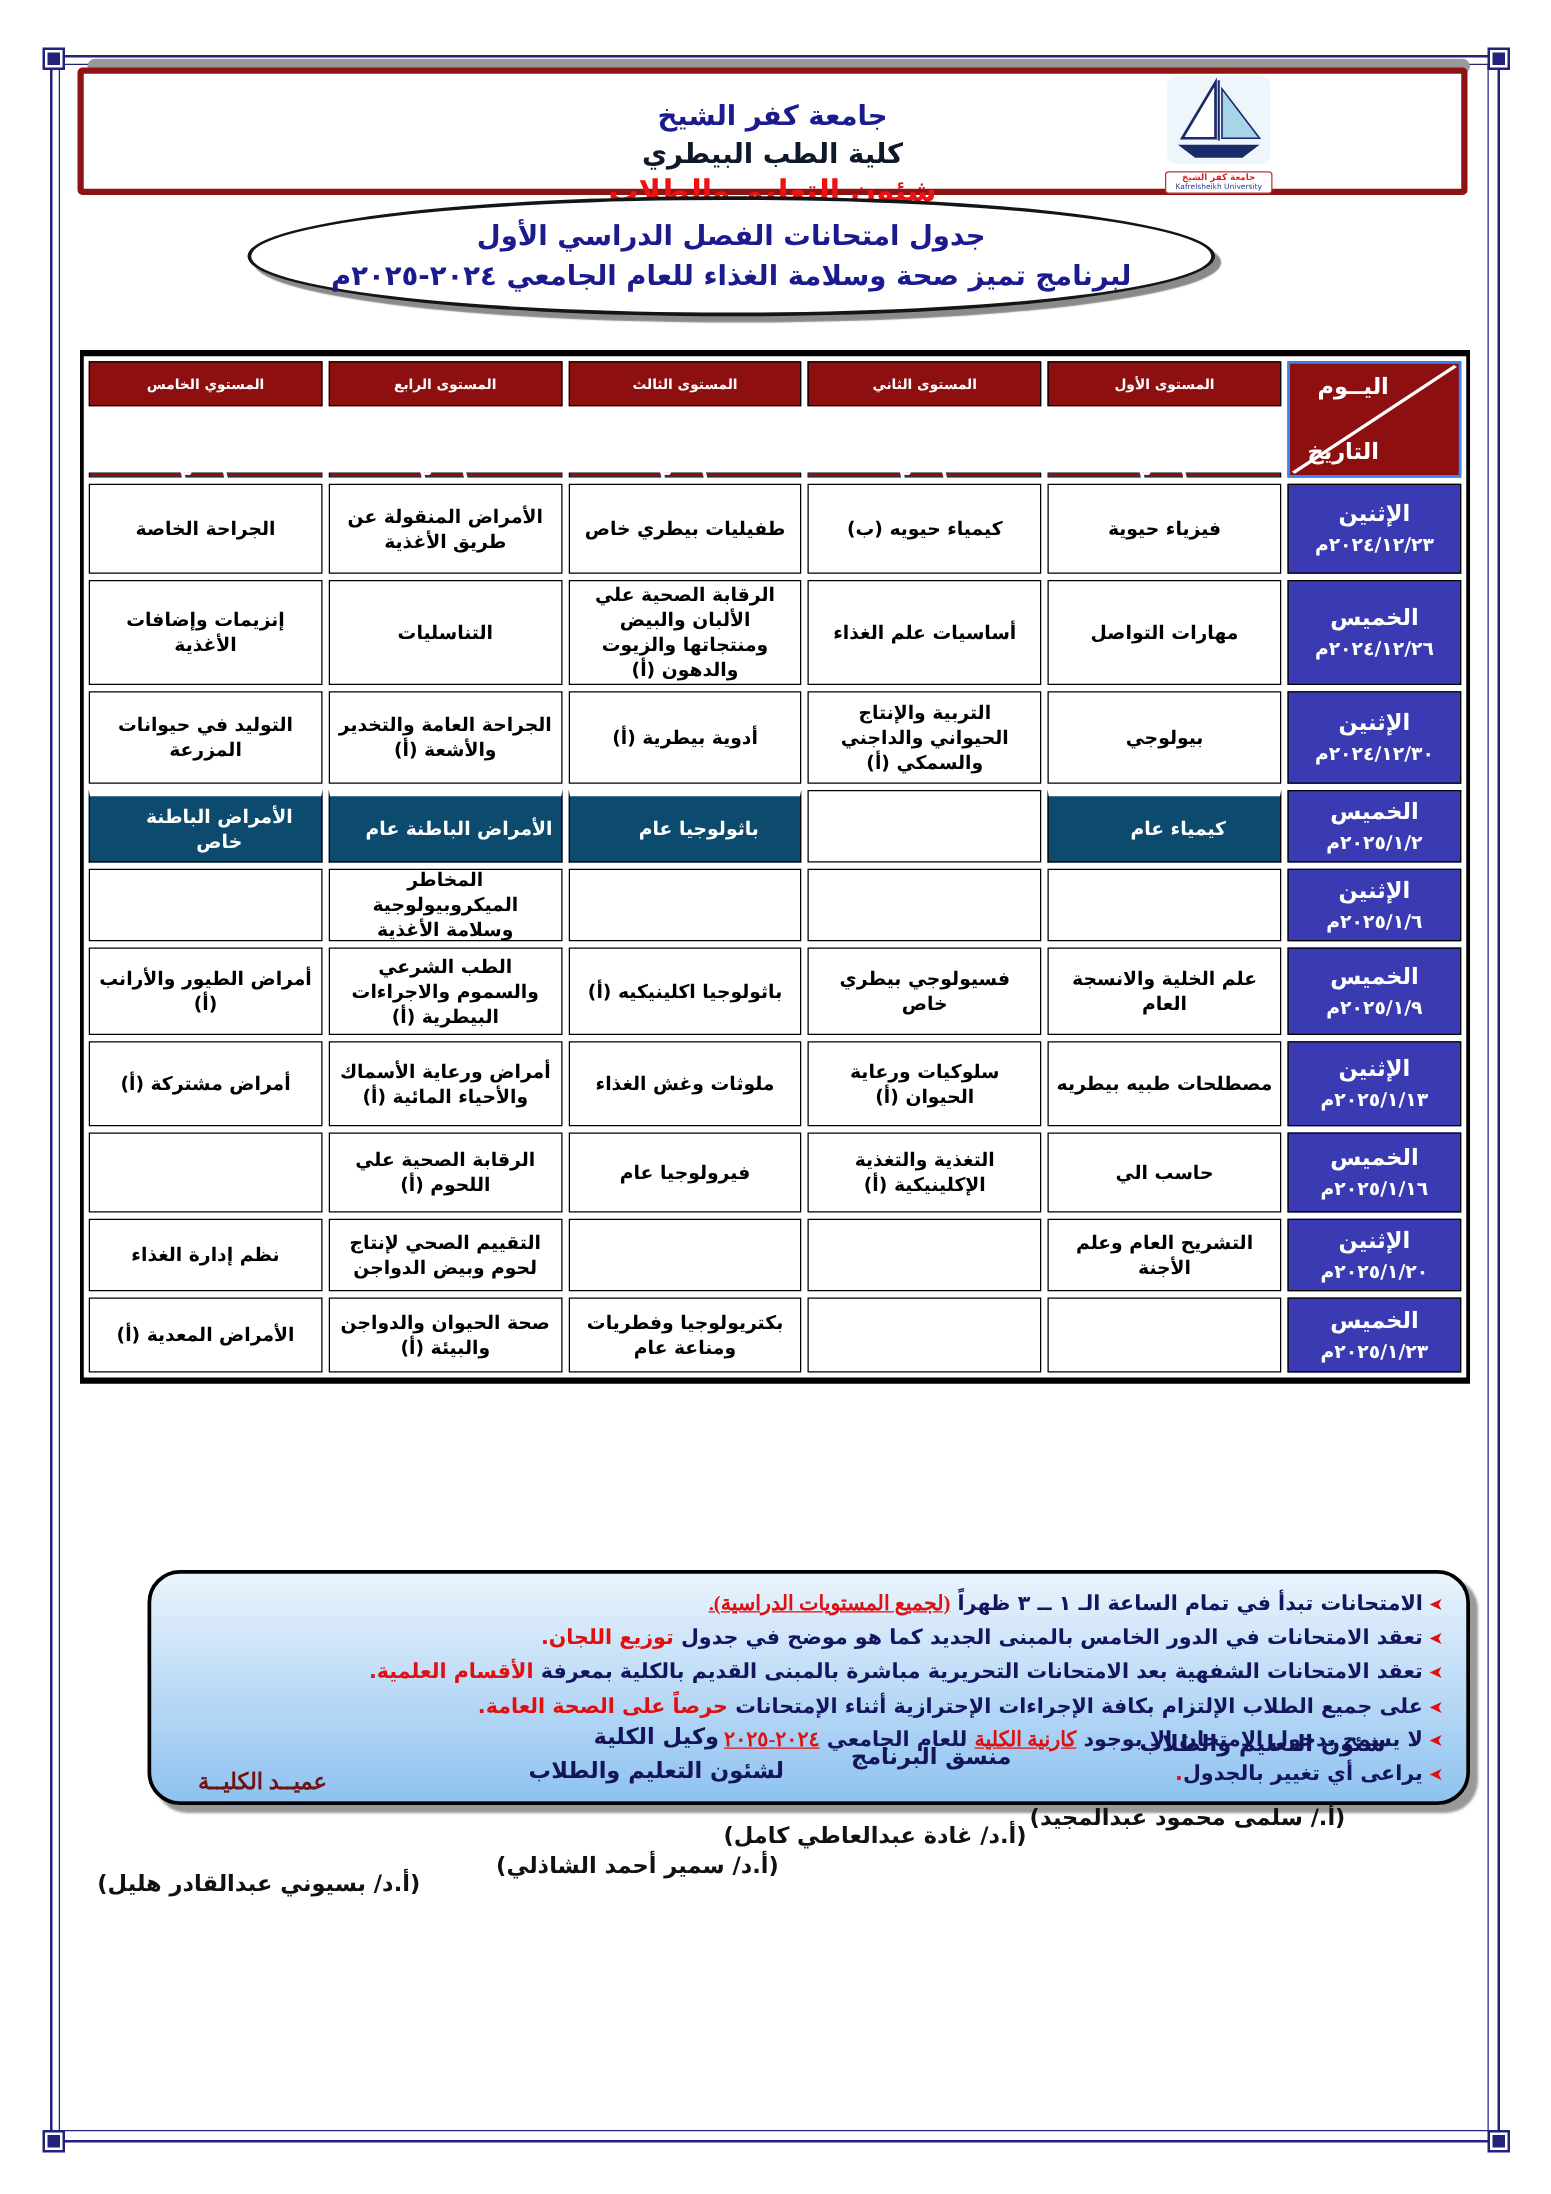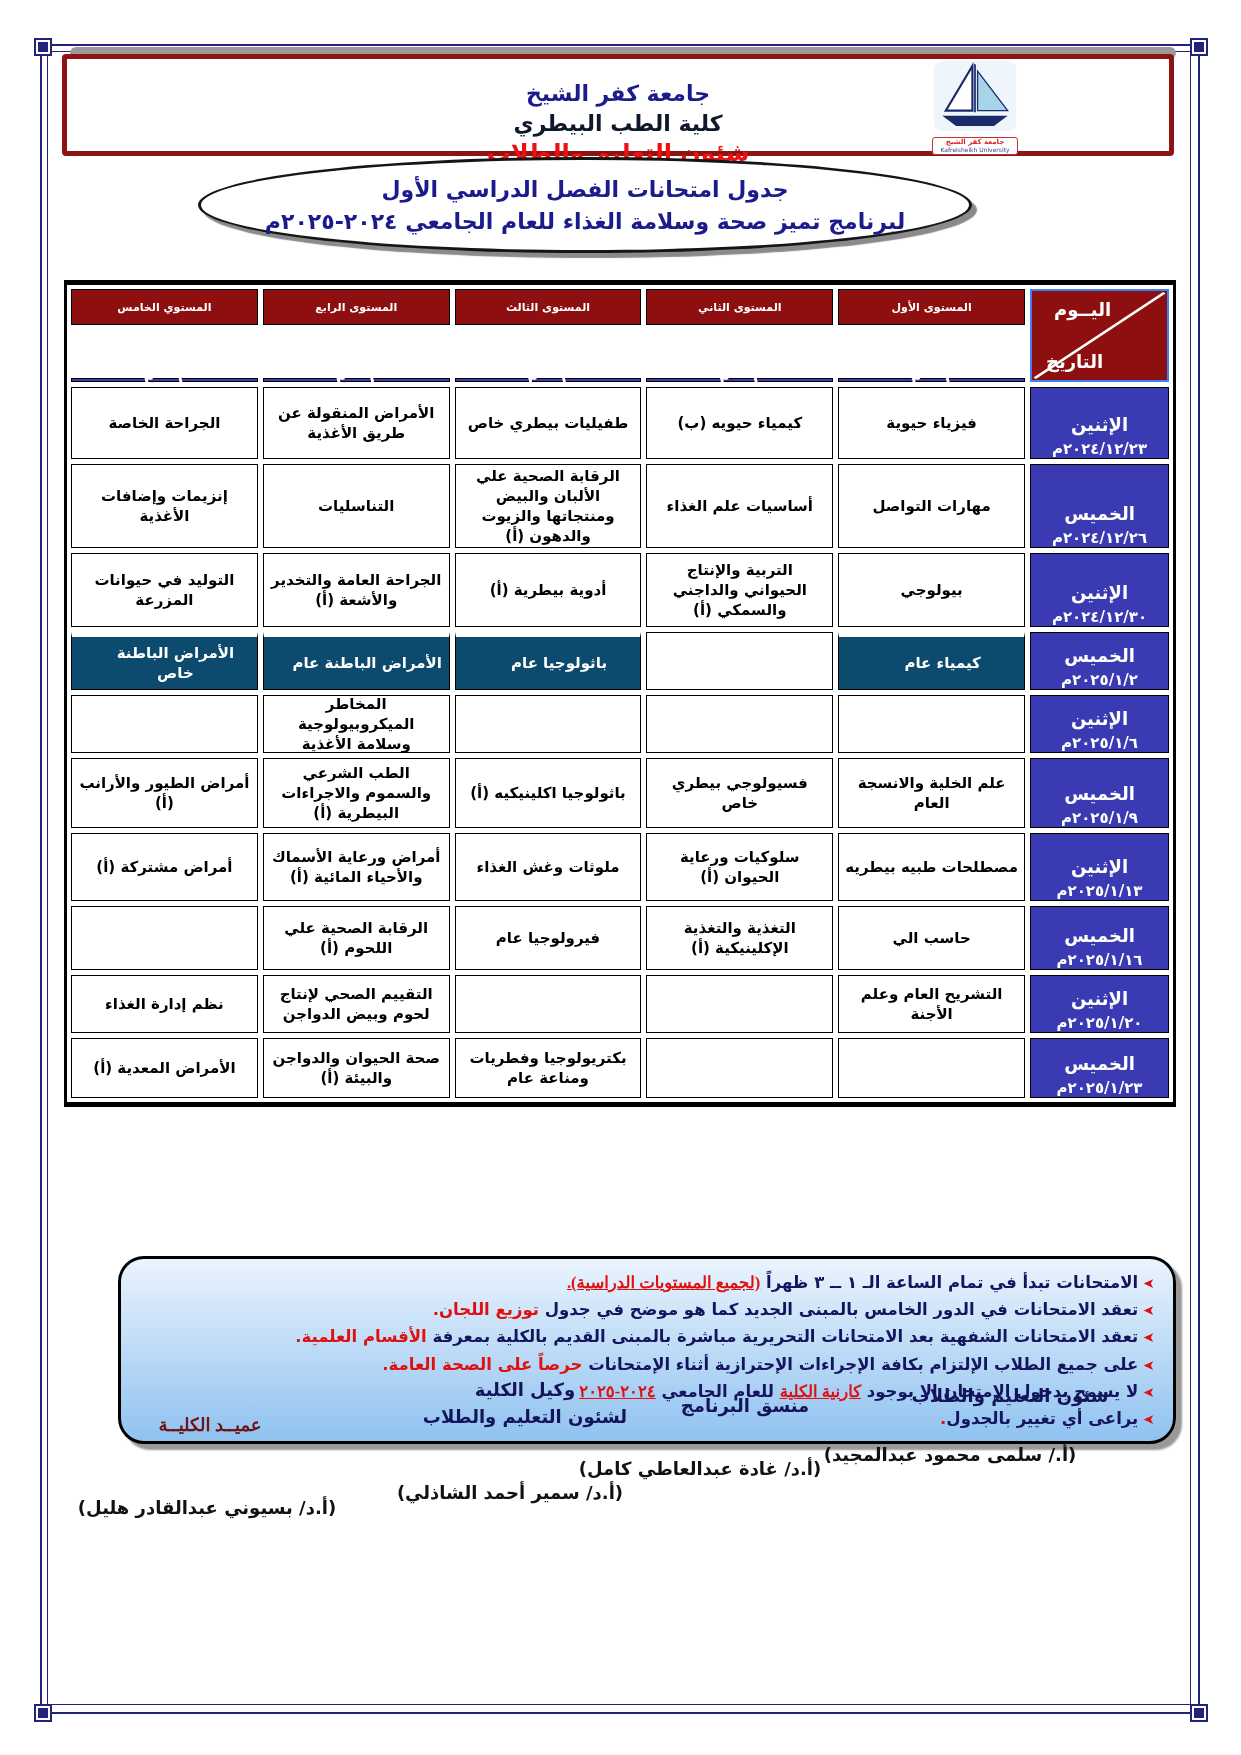"الإثنين" .daycell { justify-content: flex-end -> center }
